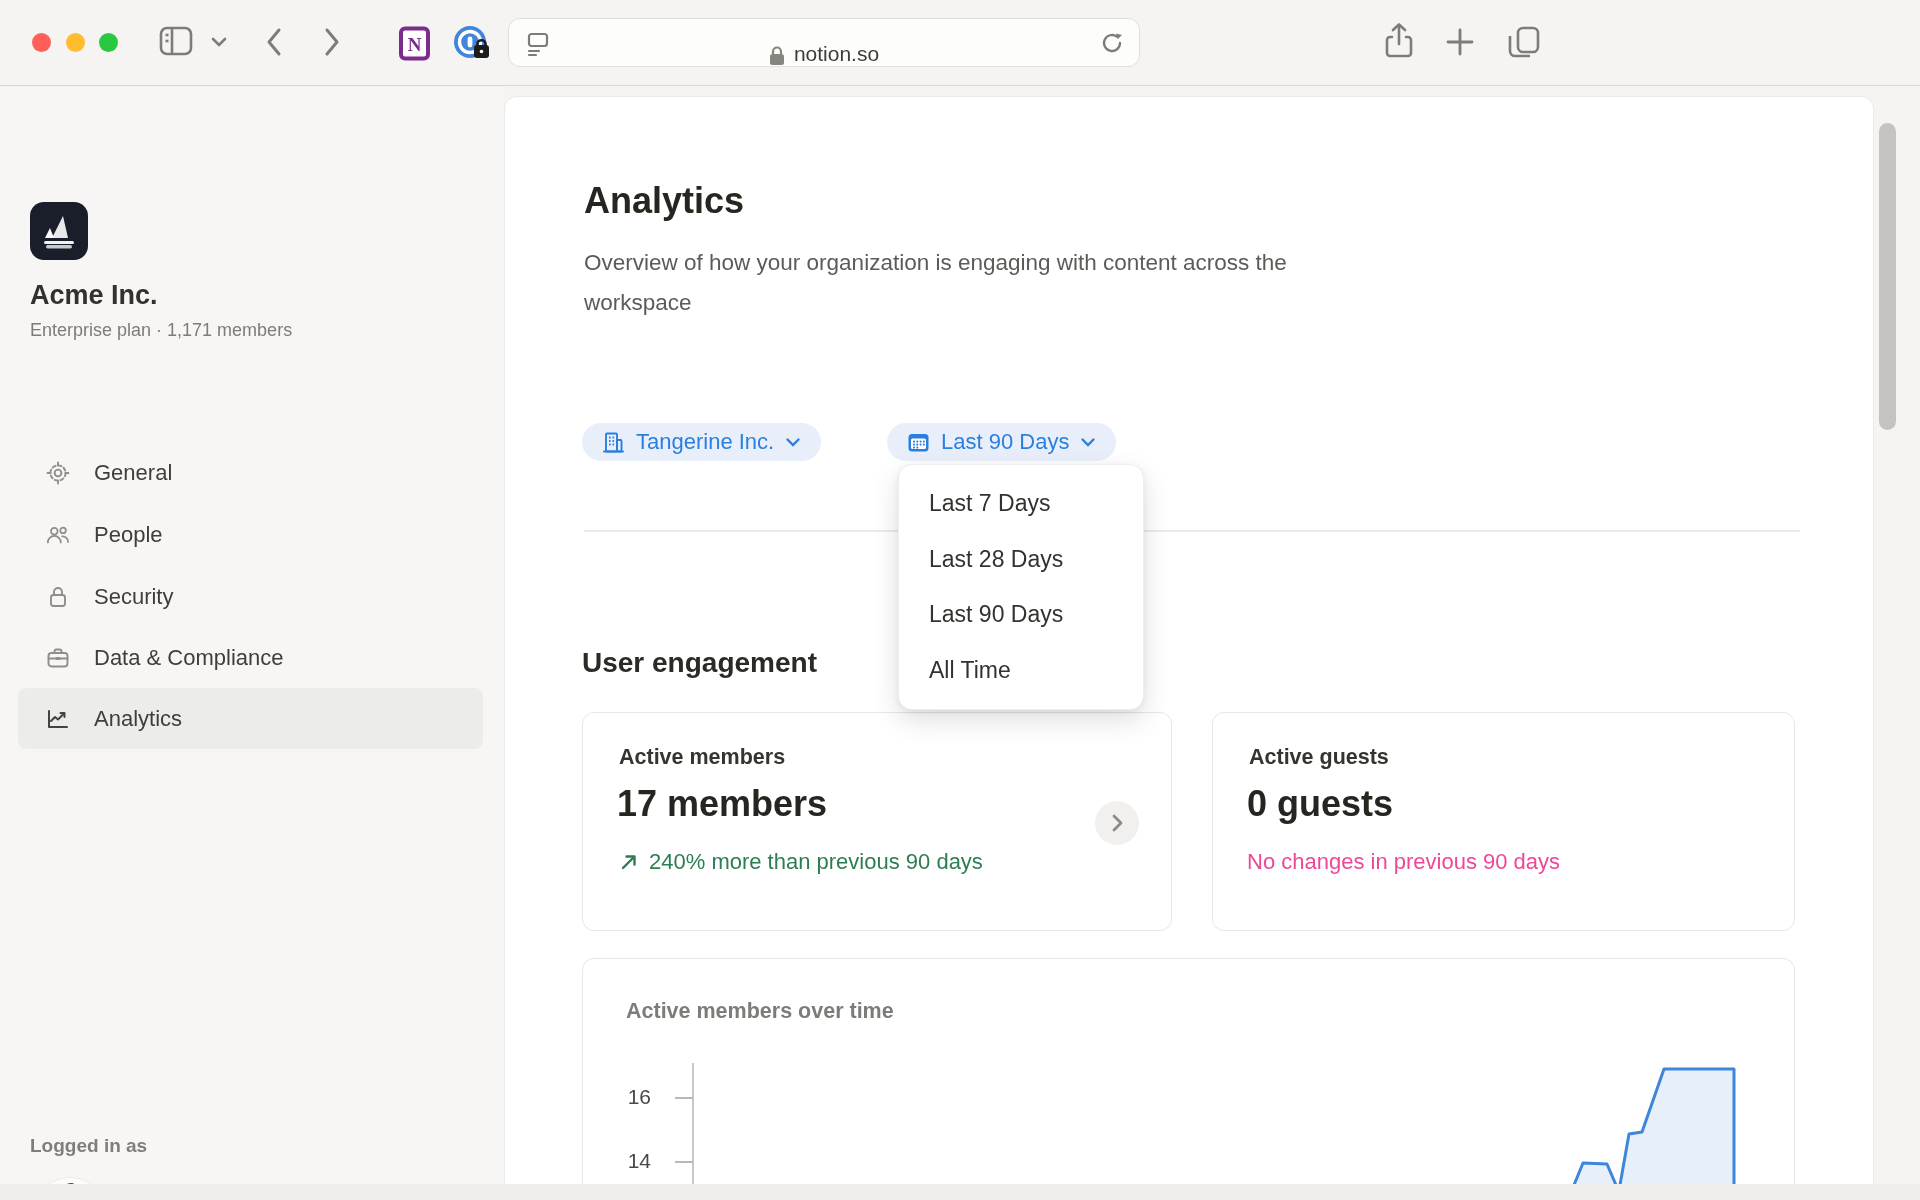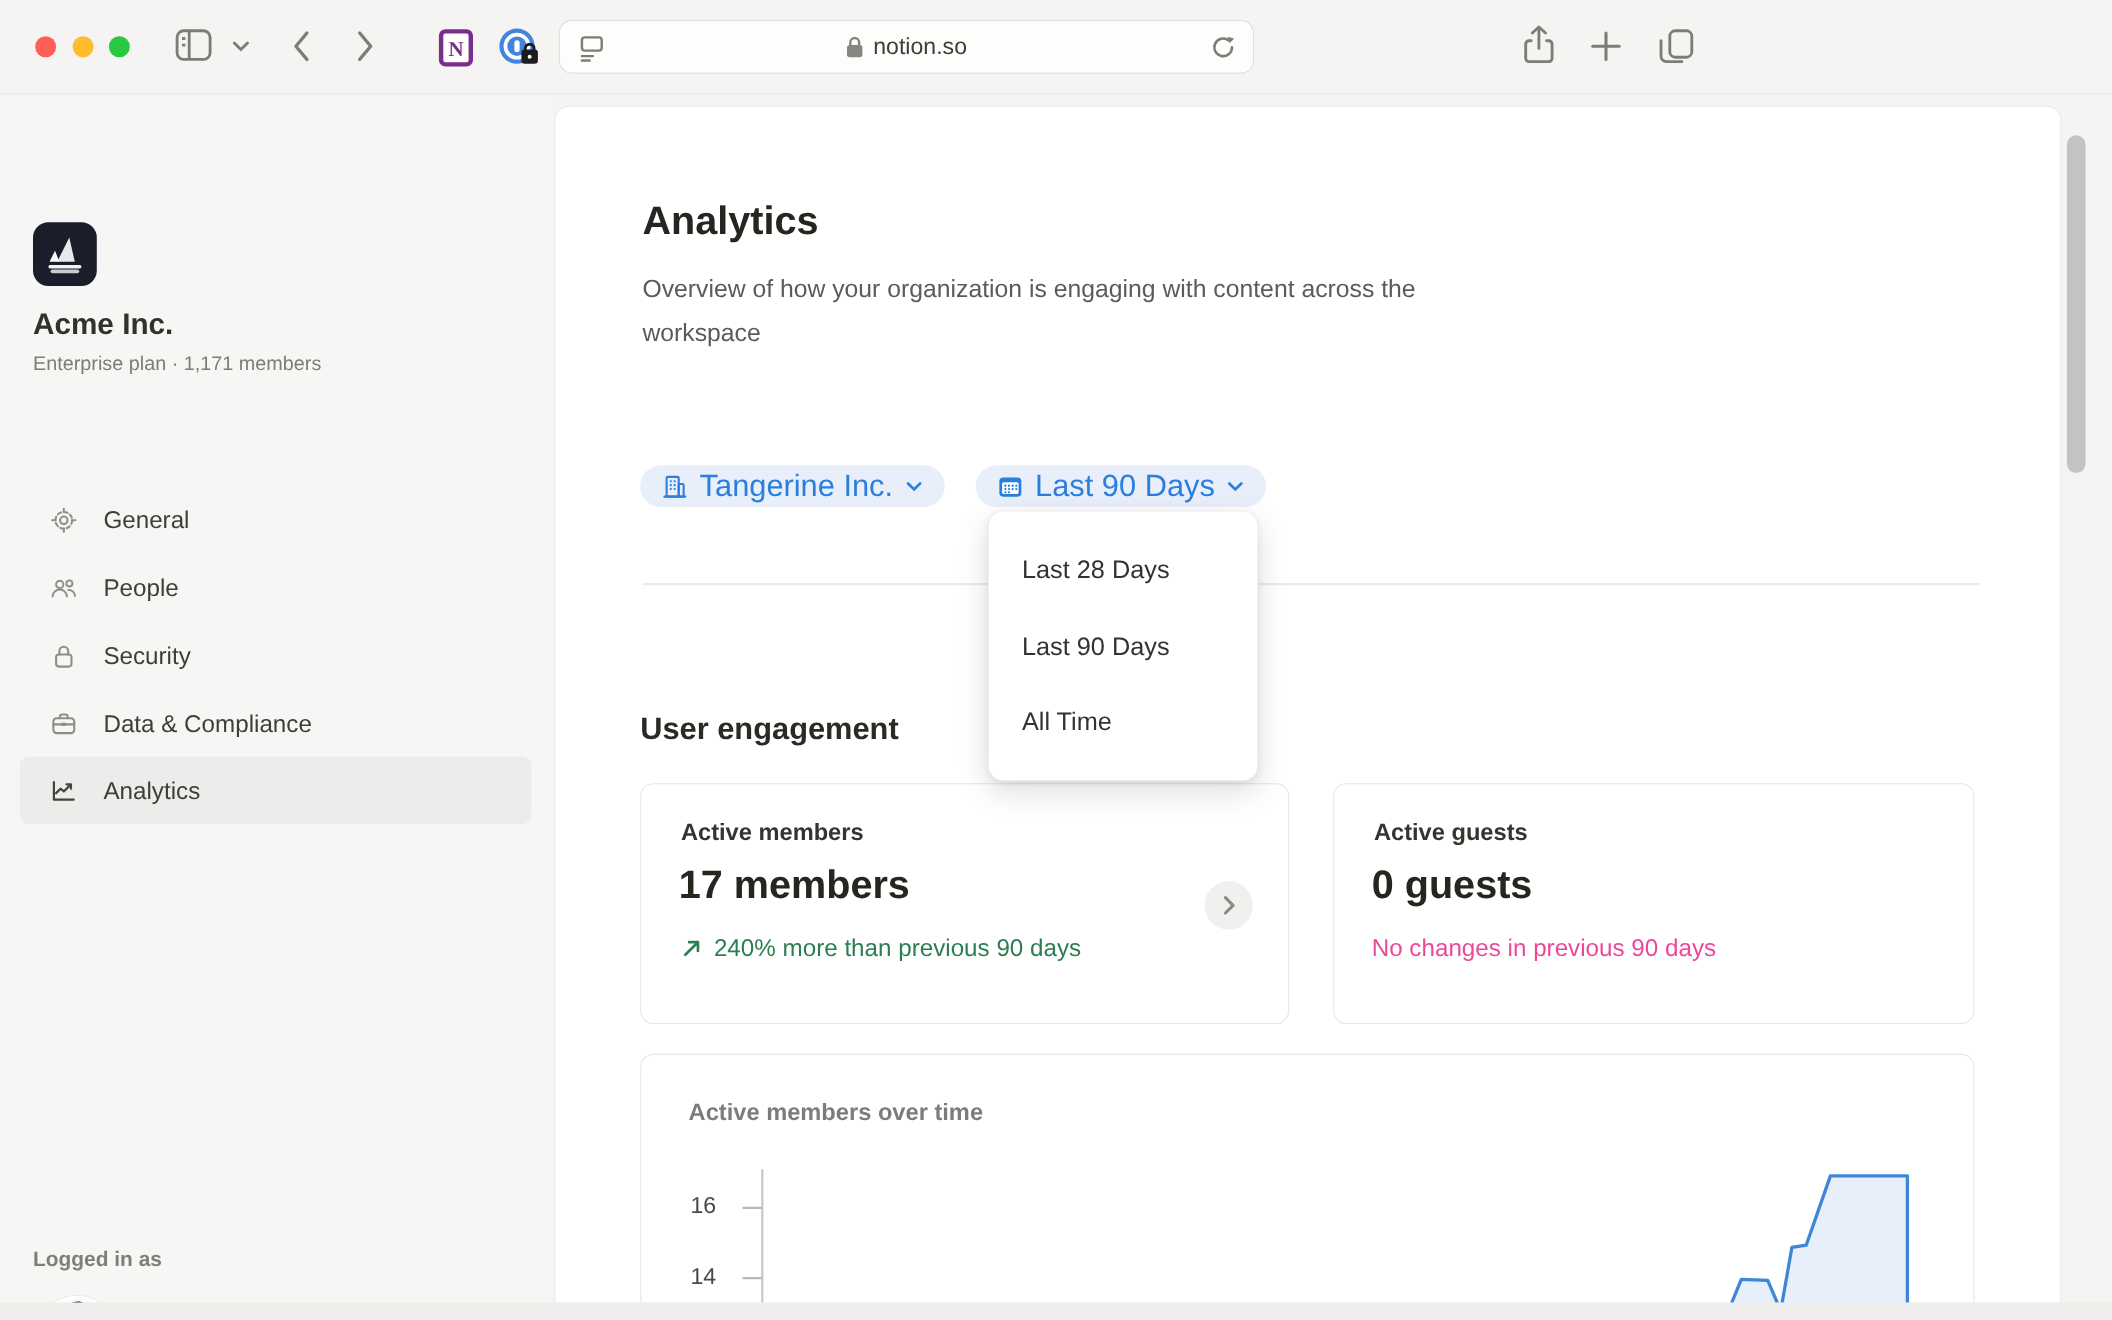"notion.so" #url-center { align-items: center -> flex-end }
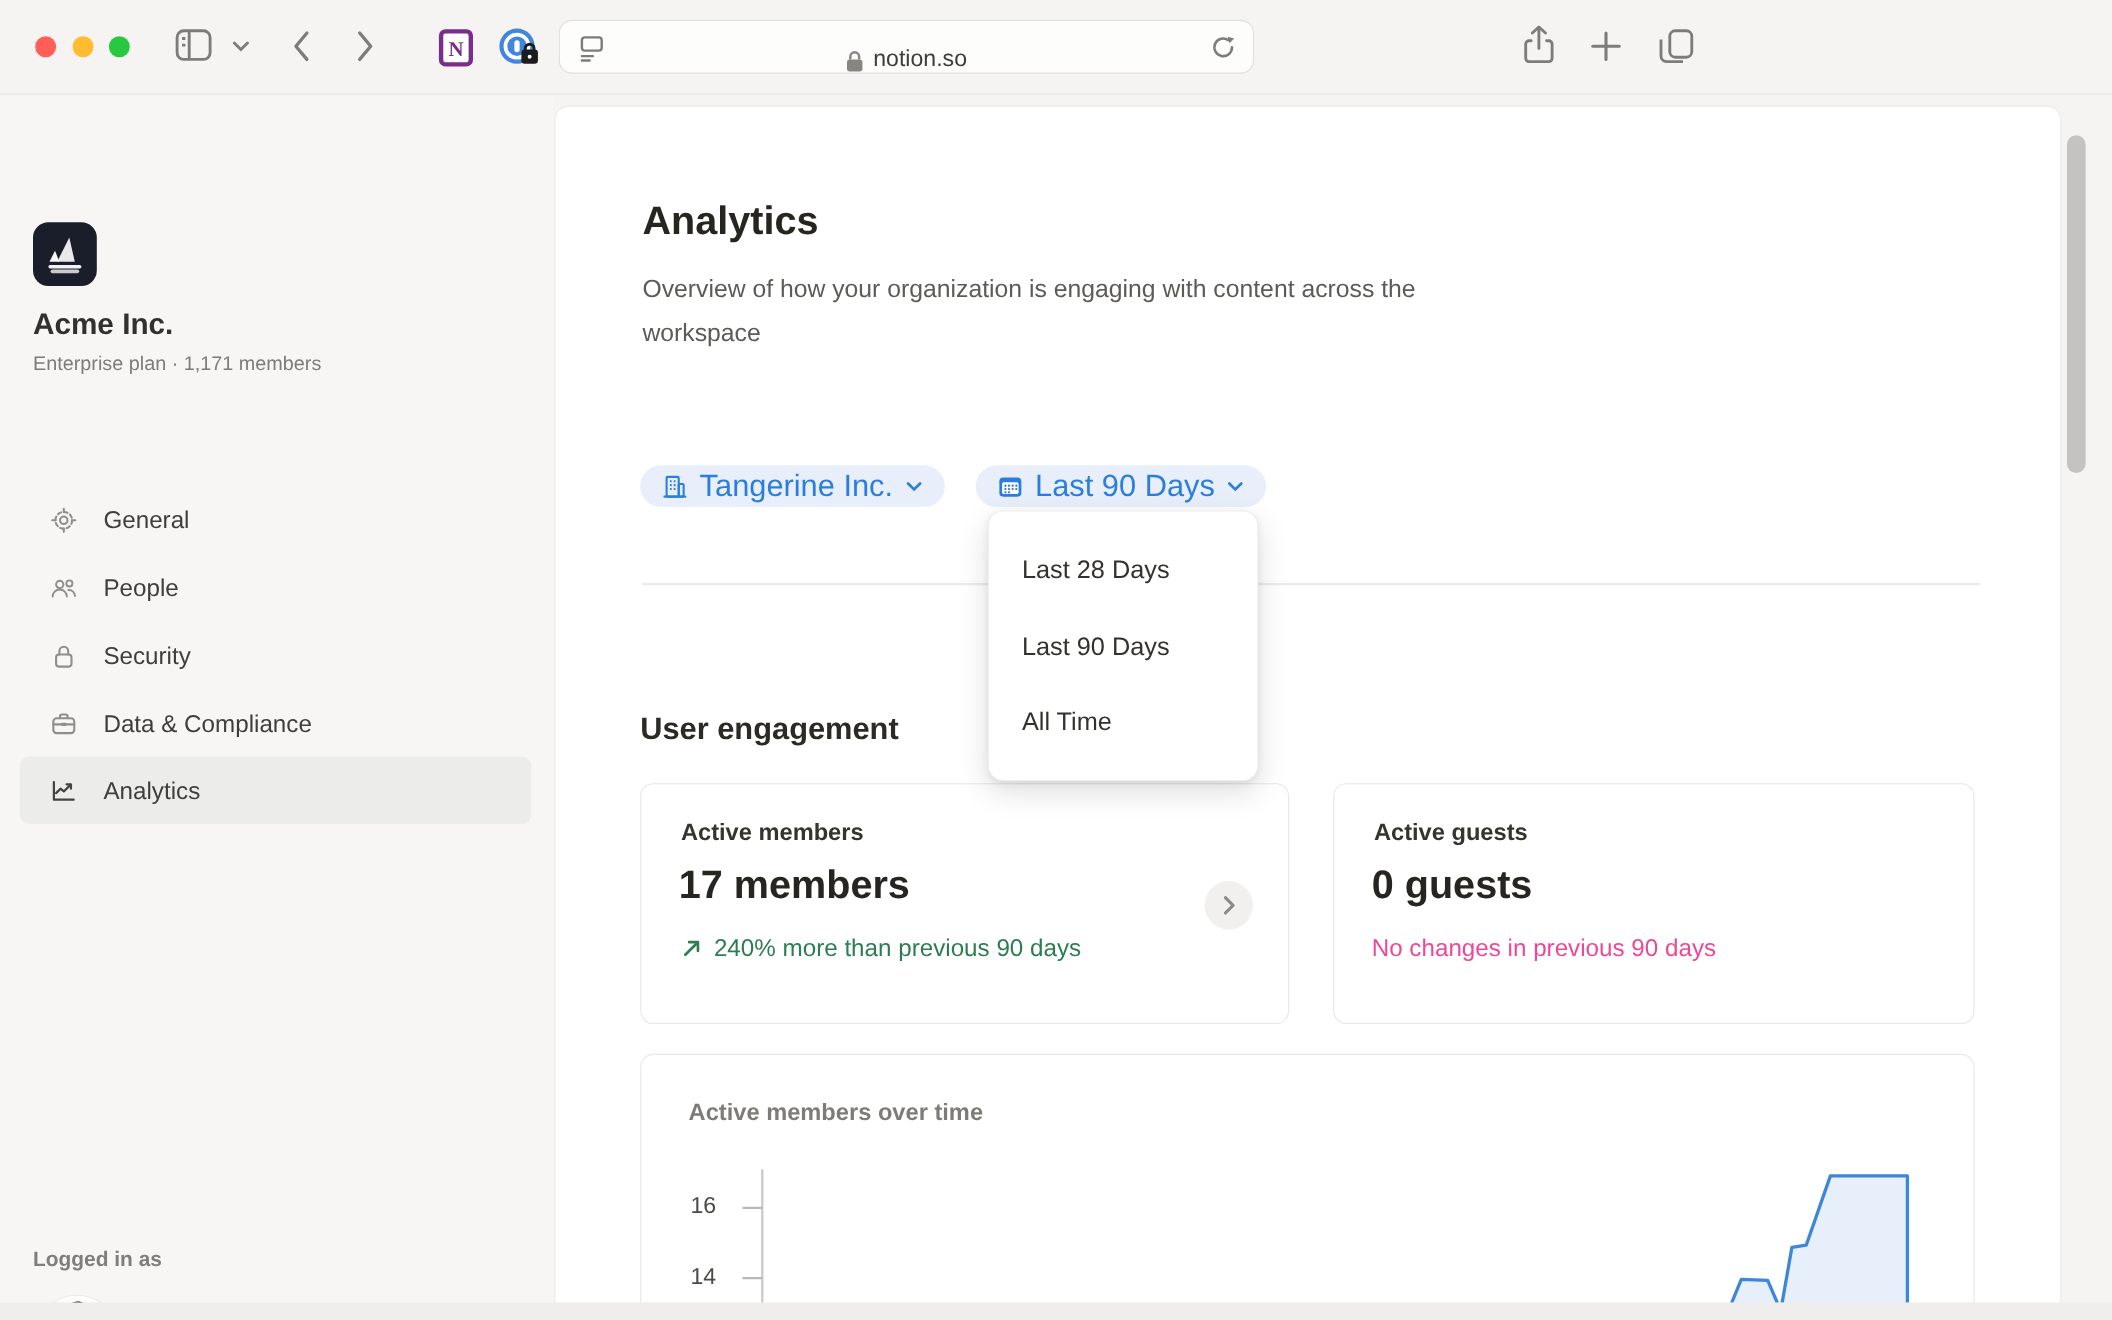"Tangerine Inc." .pill { font-size: 28px -> 22px }
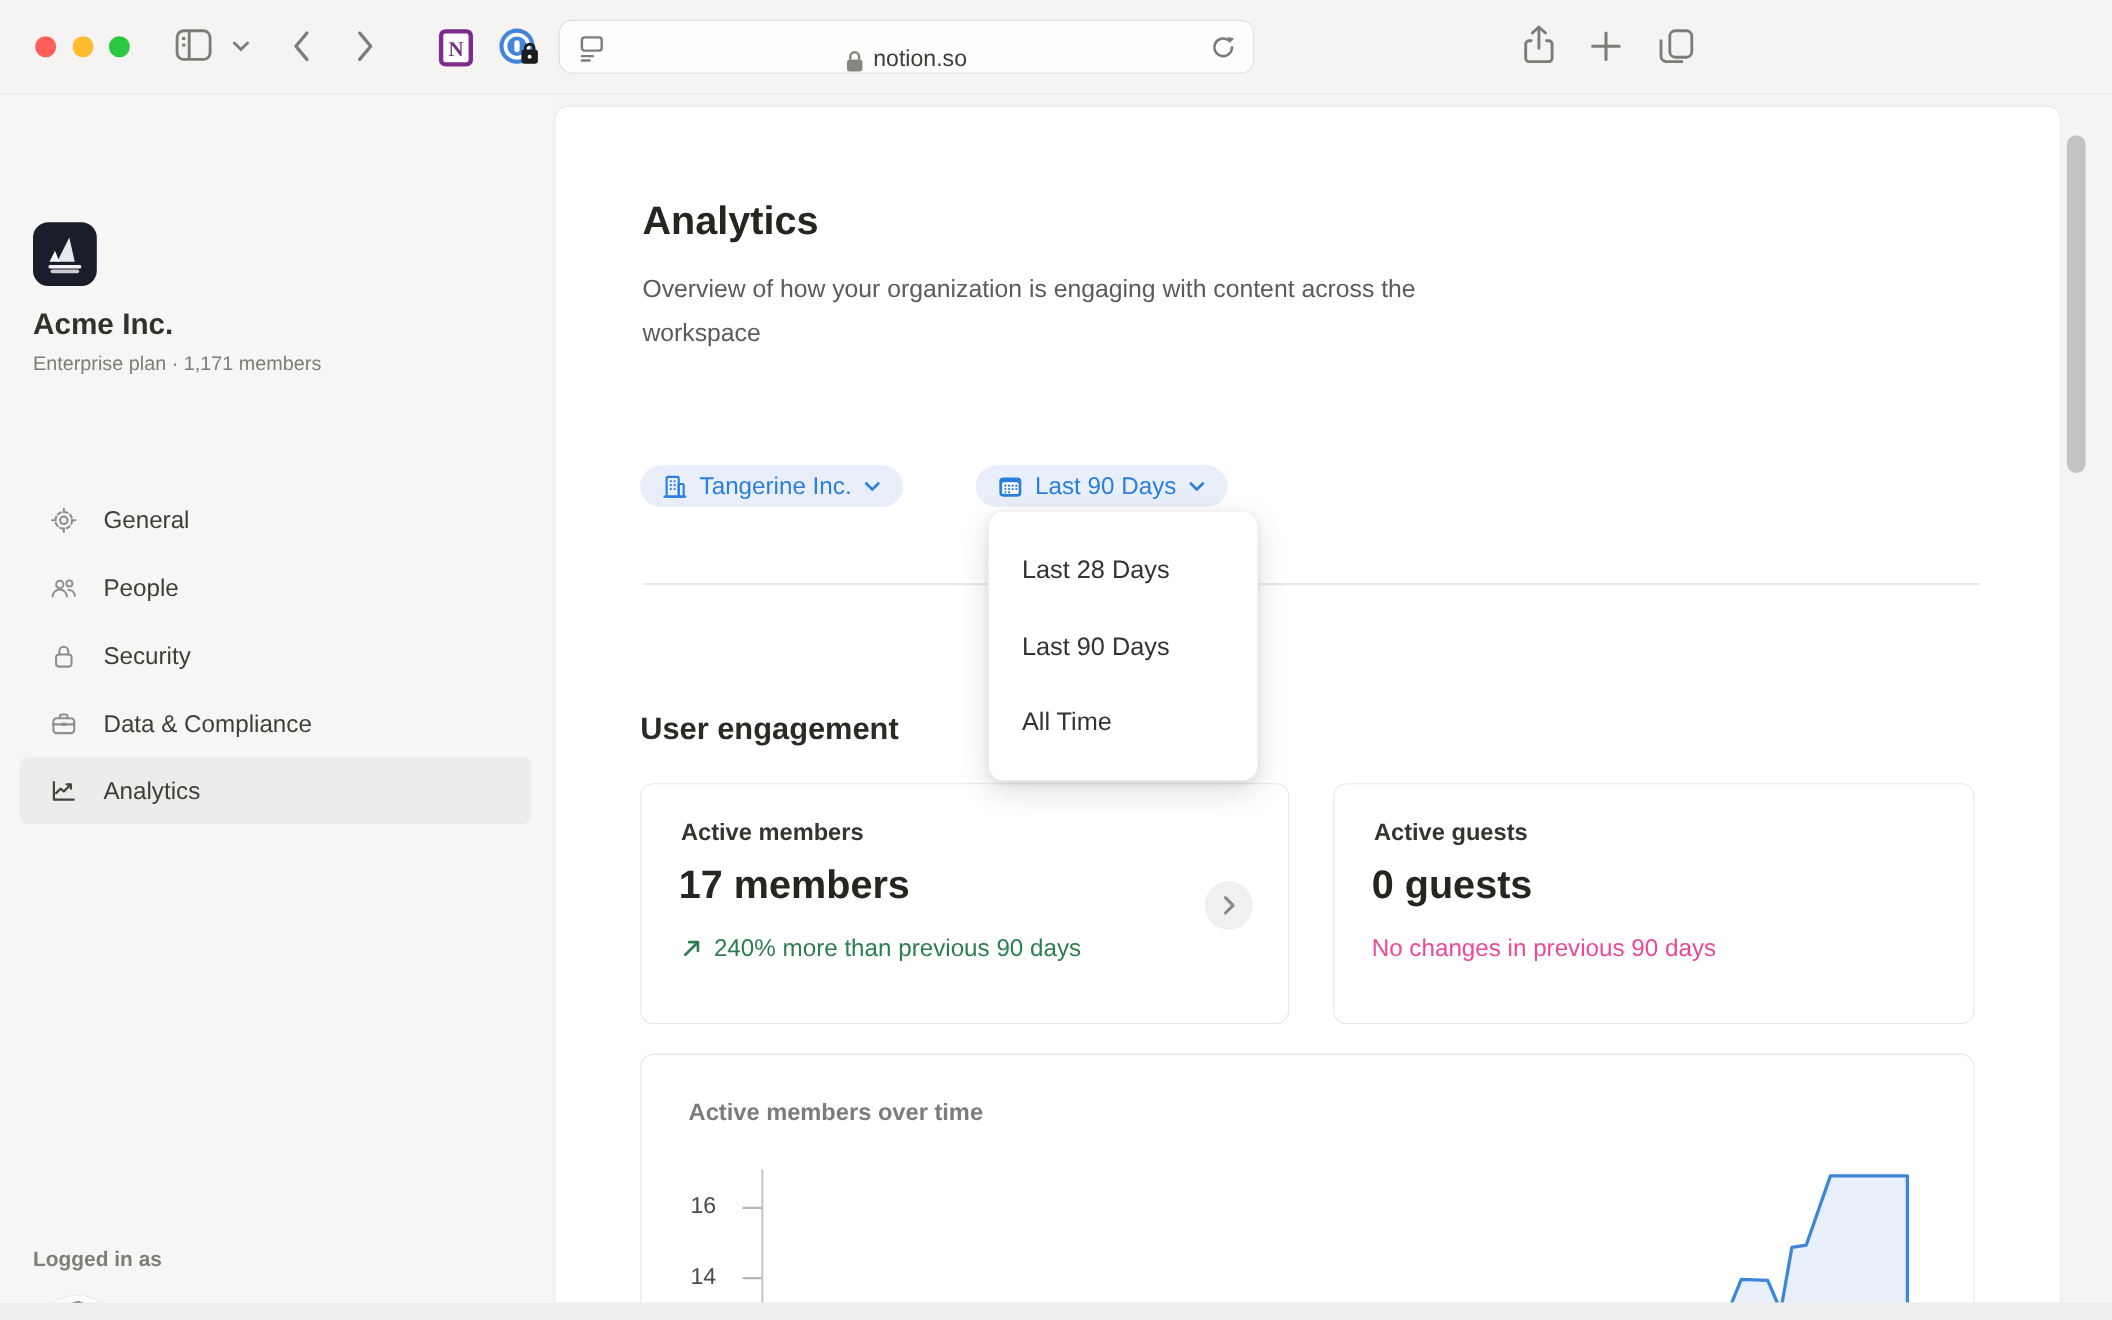"Last 7 Days" div.dd-item { html: none -> <div>Last 7 Days</div> }
